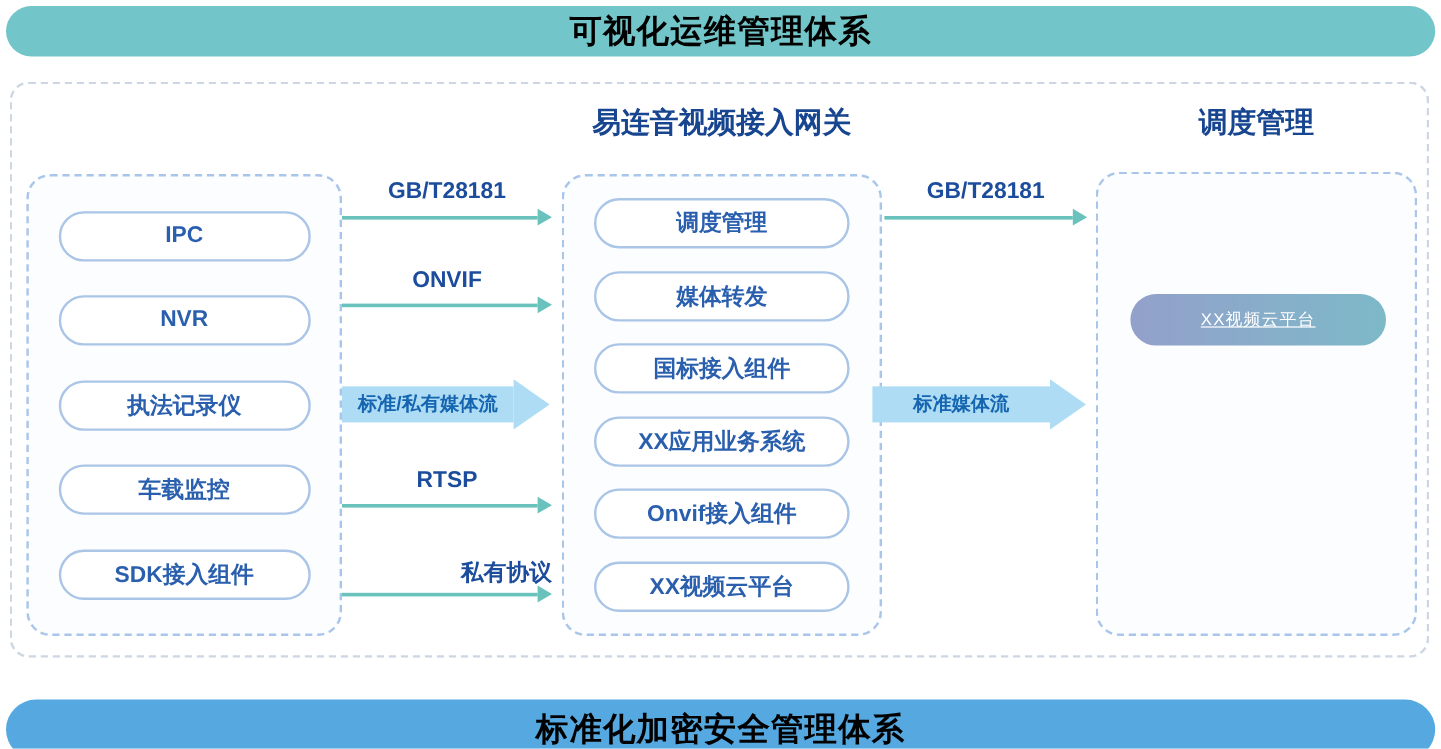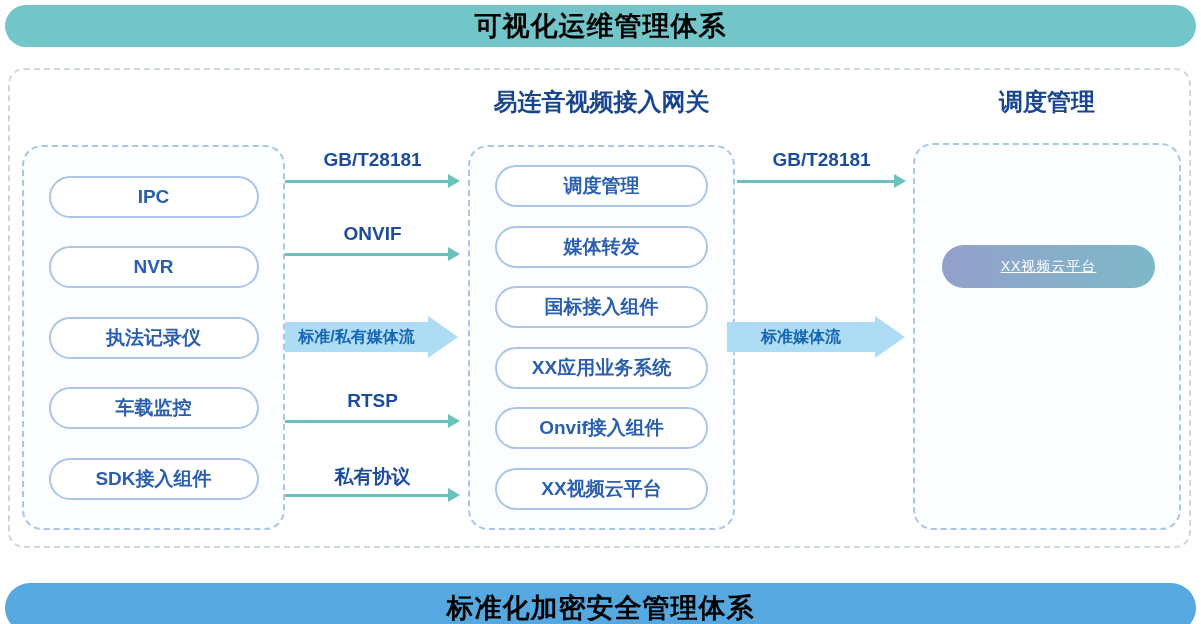"私有协议" .l-a4 { text-align: none -> right }
